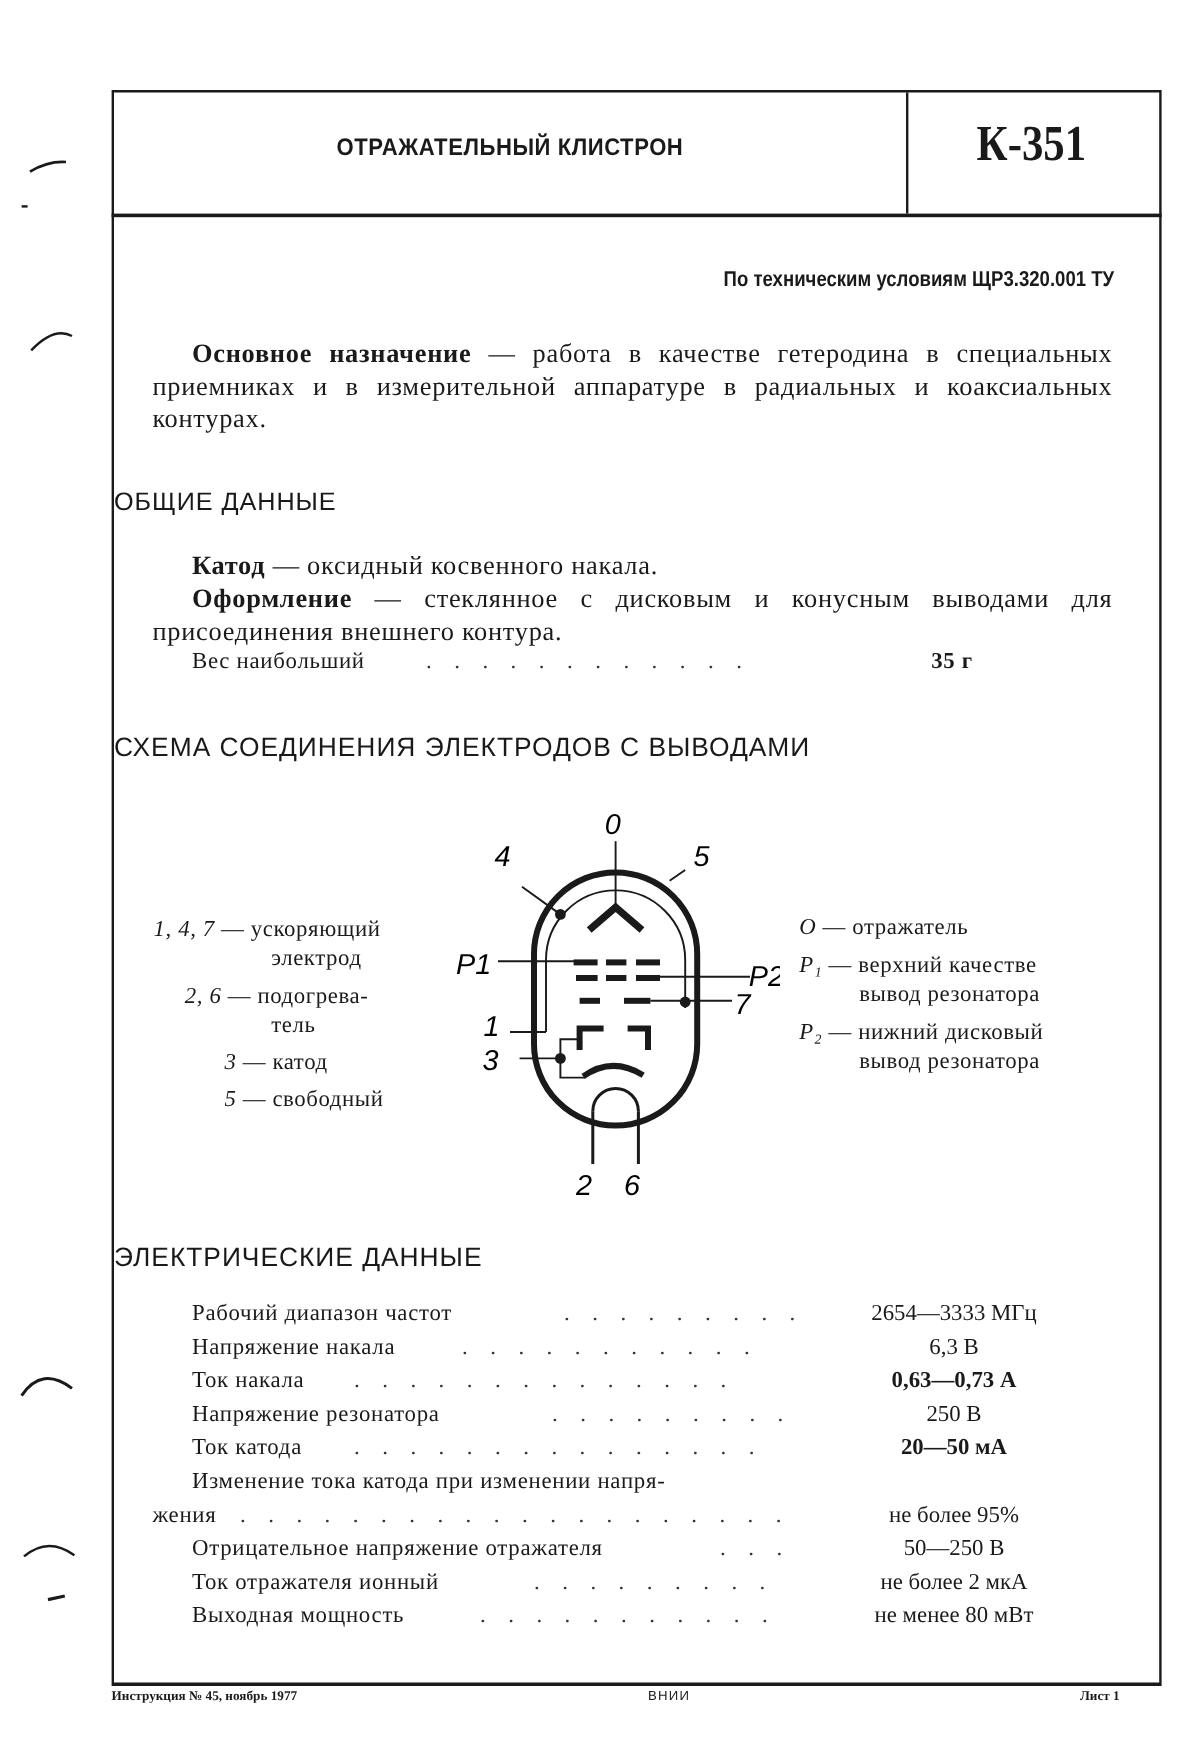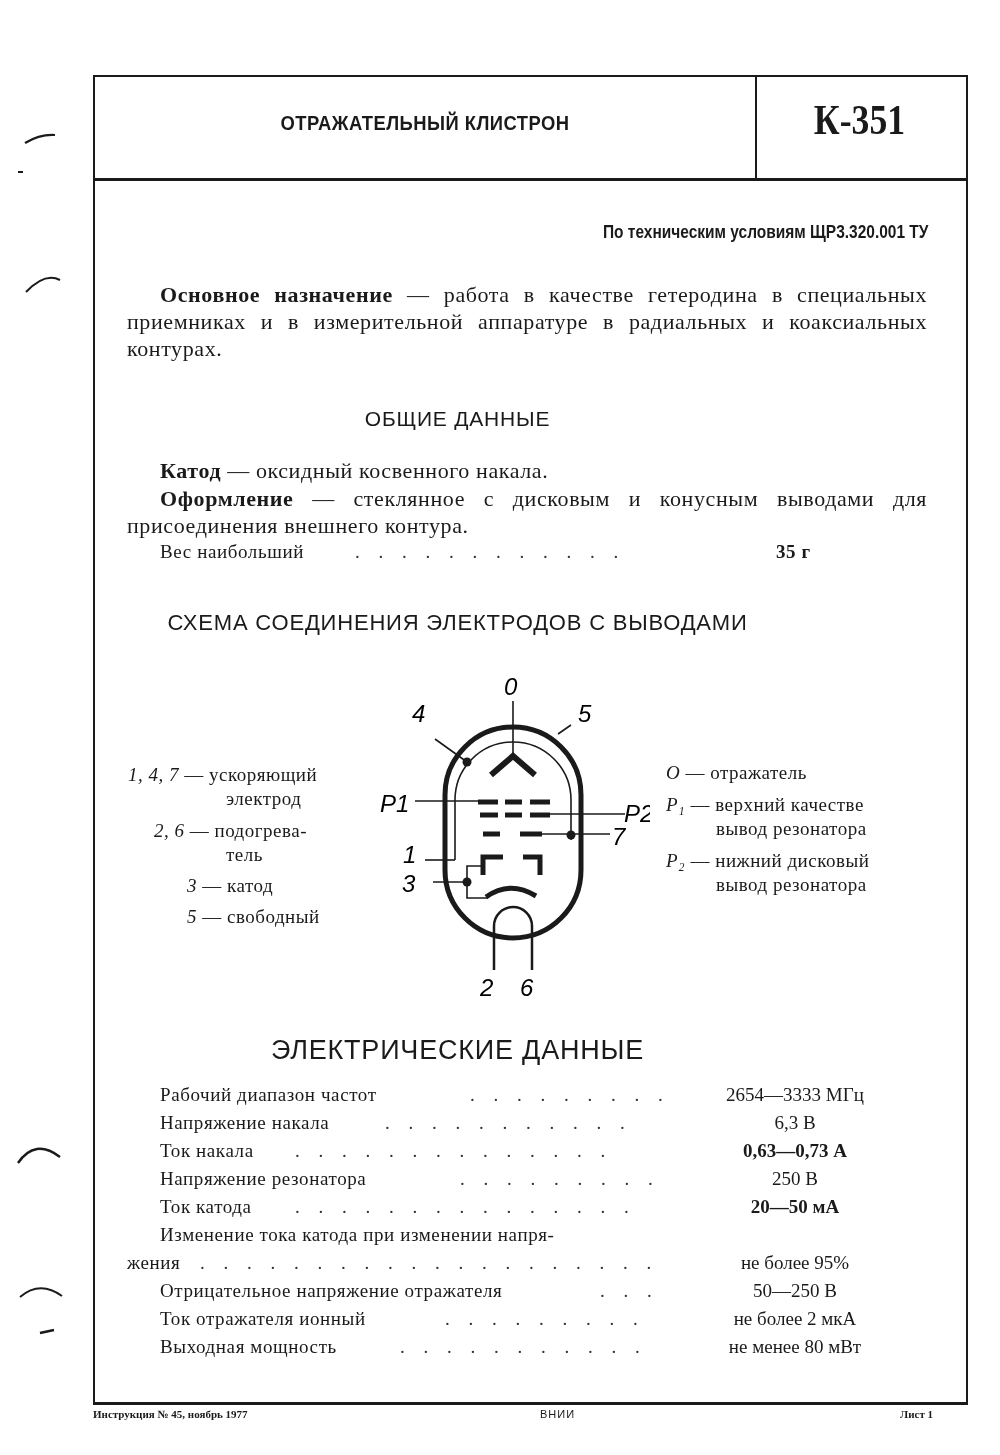"ОБЩИЕ ДАННЫЕ" .section { text-align: center -> none }
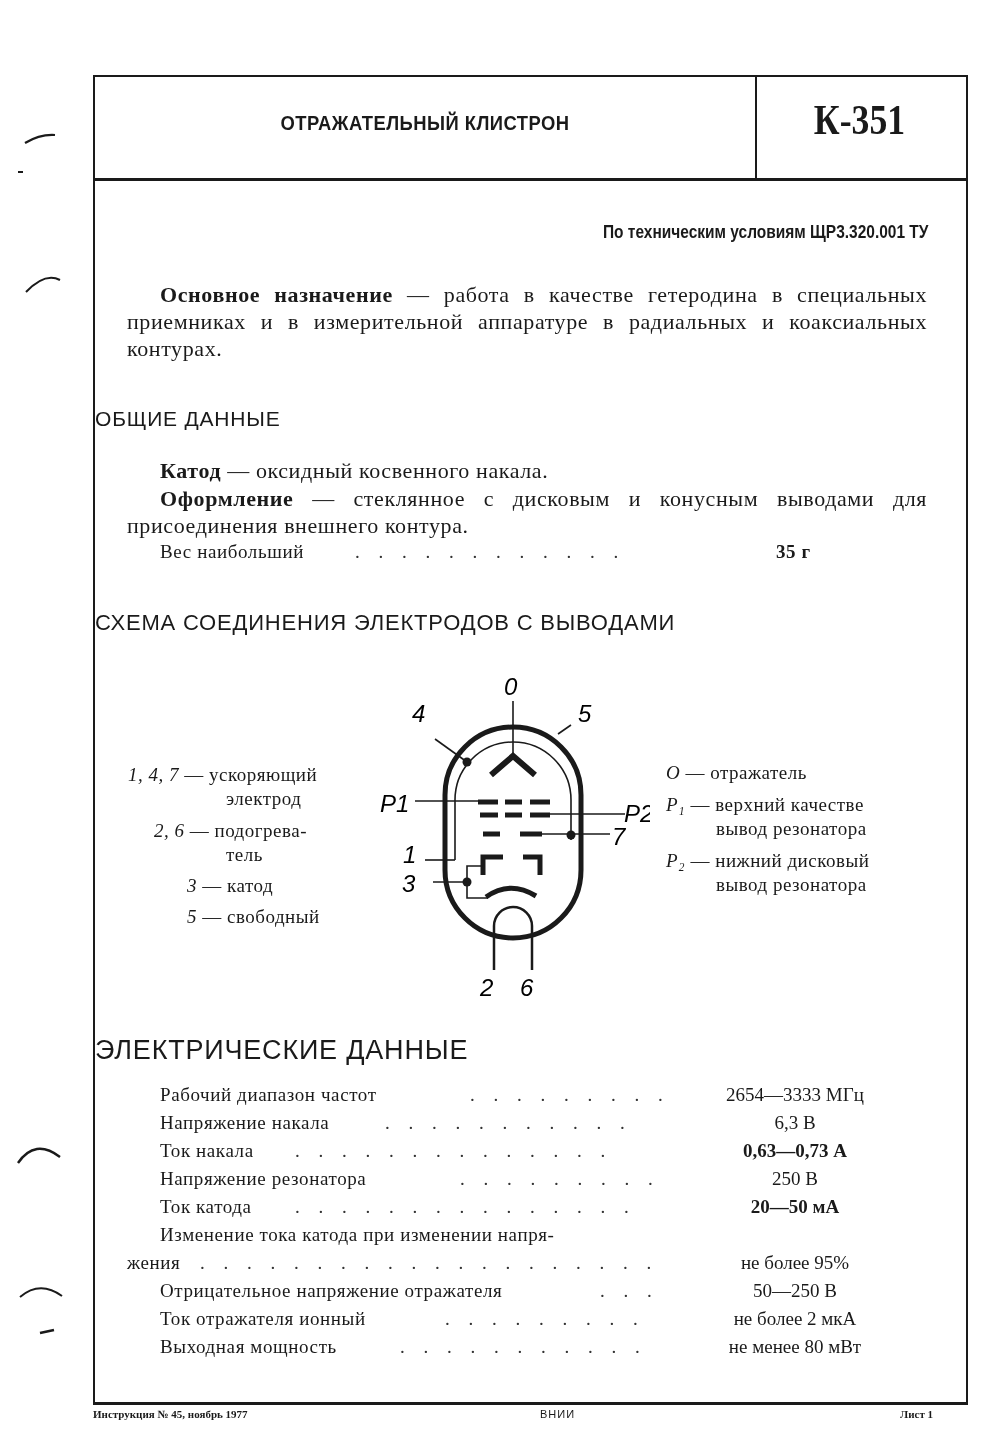"ЭЛЕКТРИЧЕСКИЕ ДАННЫЕ" div.section { font-size: 27px -> 22px }
